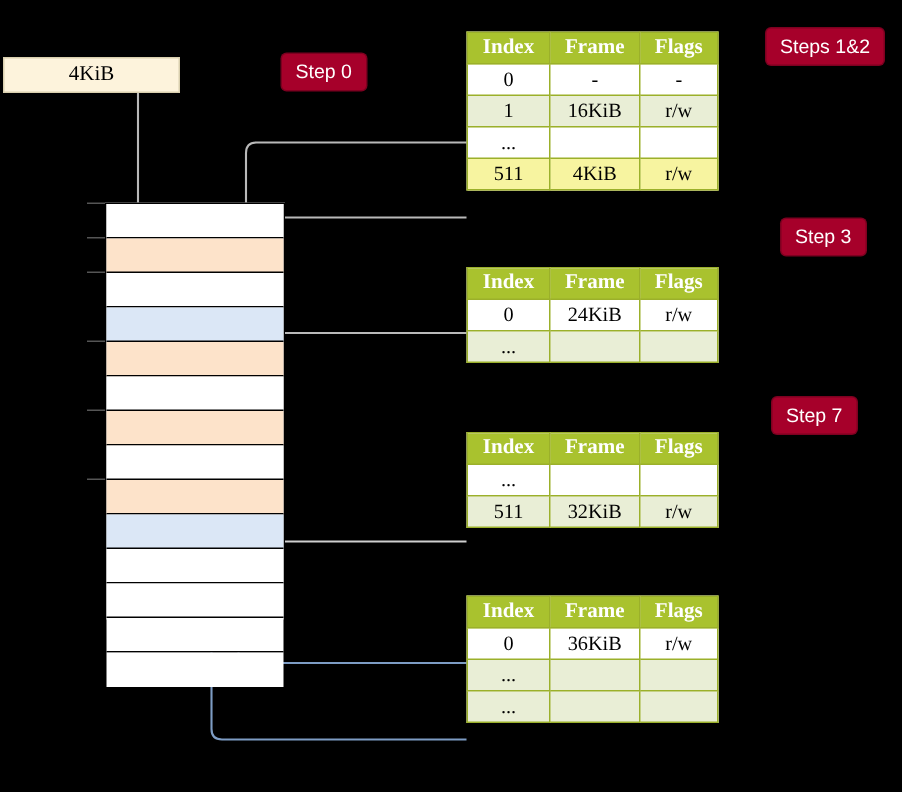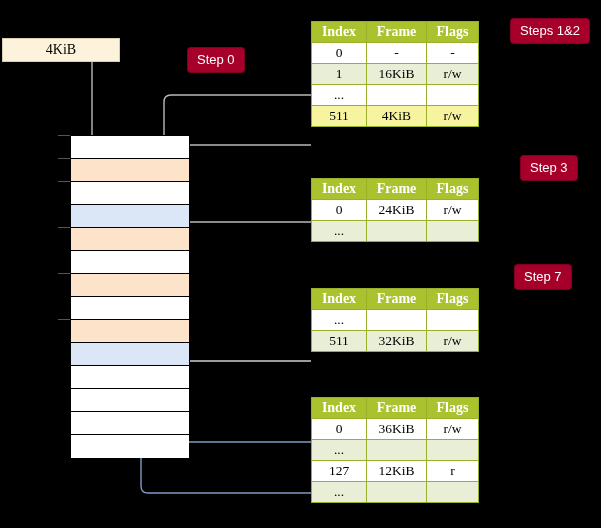"Step 0" div.badge { top: 48px -> 36px }
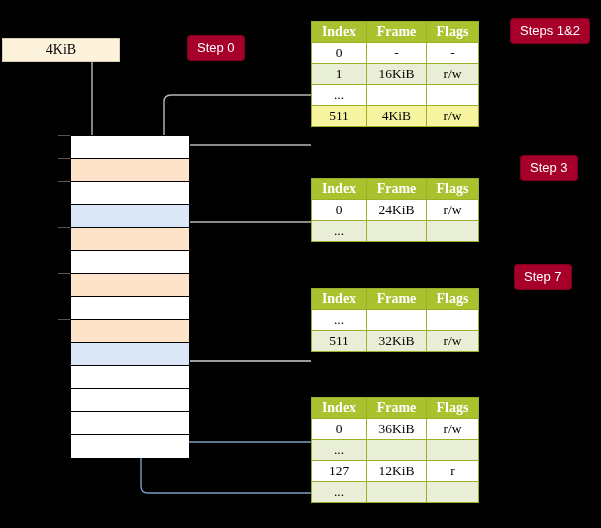"Step 3" div.badge { top: 156px -> 146px }
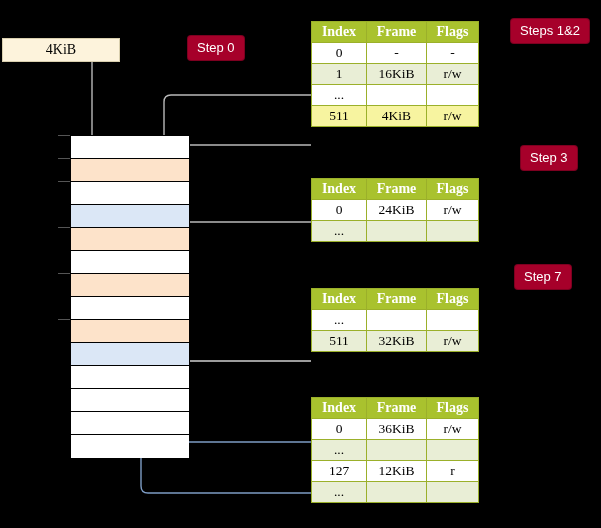"127" tr.row-plain { html: <tr> <td>127</td> <td>12KiB</td> <td>r</td> </tr> -> none }
